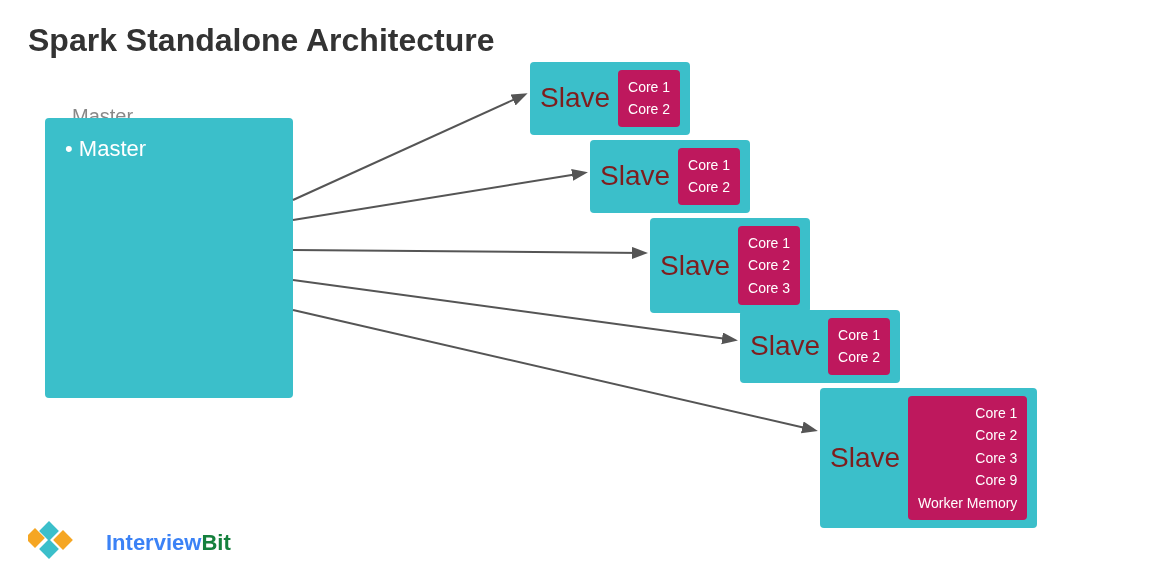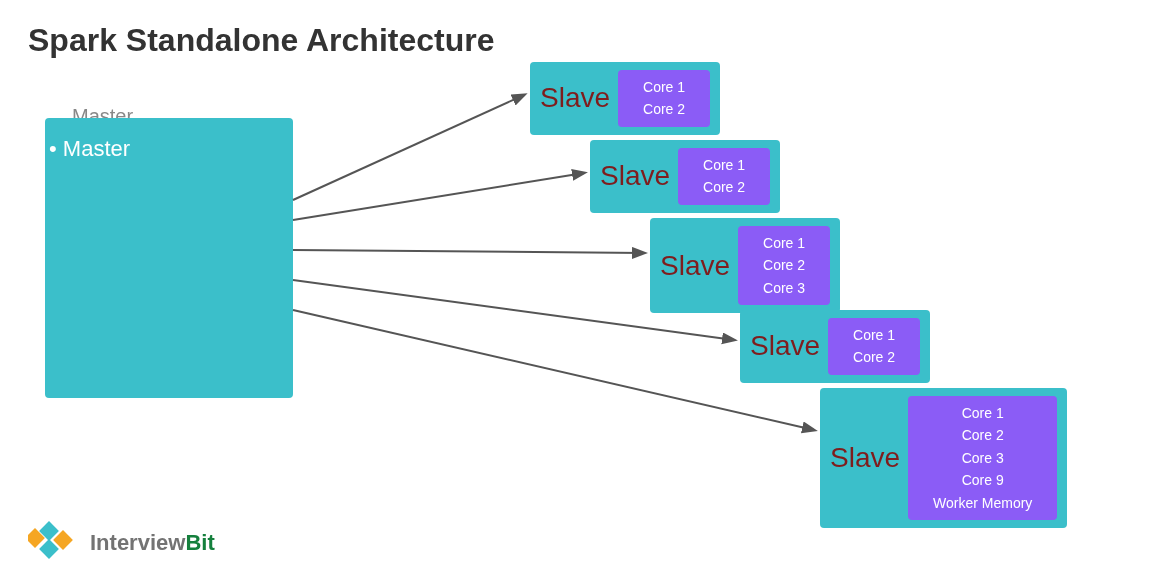"Core 1" .cores-box { background: #8b5cf6 -> #be185d; padding: 6px 25px -> 6px 10px; text-align: center -> right }
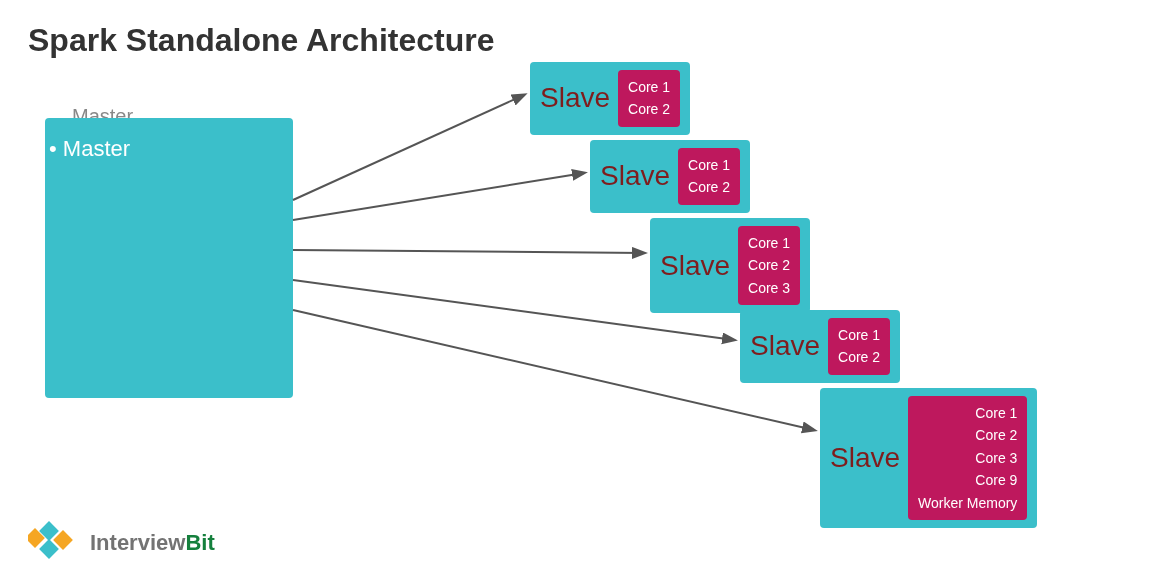"• Master" .master-box { padding: 18px 4px -> 18px 20px }
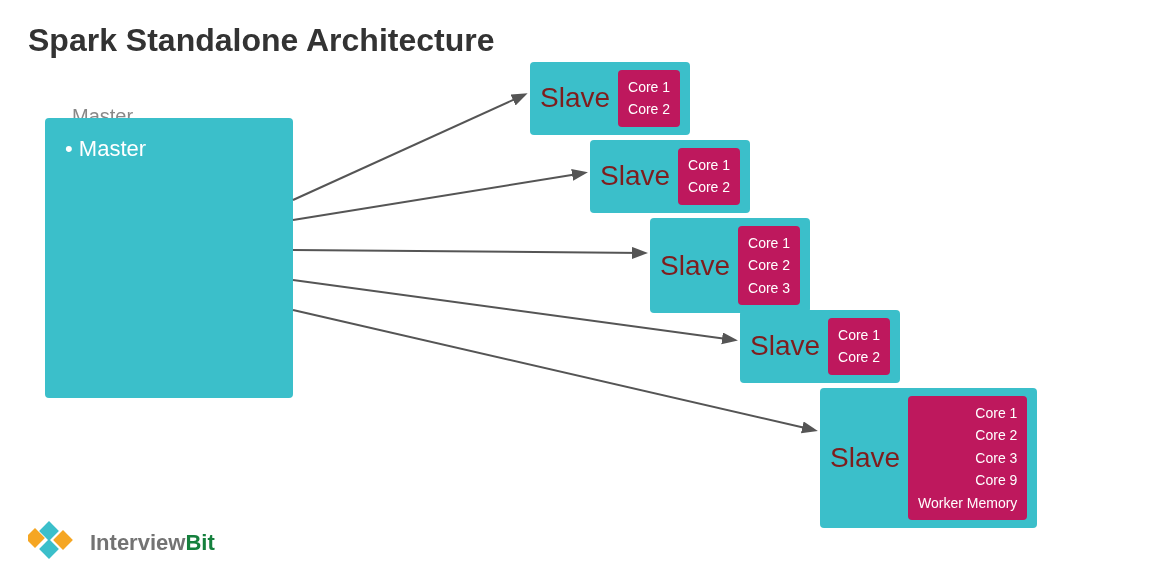"Interview" span { color: #737373 -> #3b82f6; margin-left: none -> 16px }
